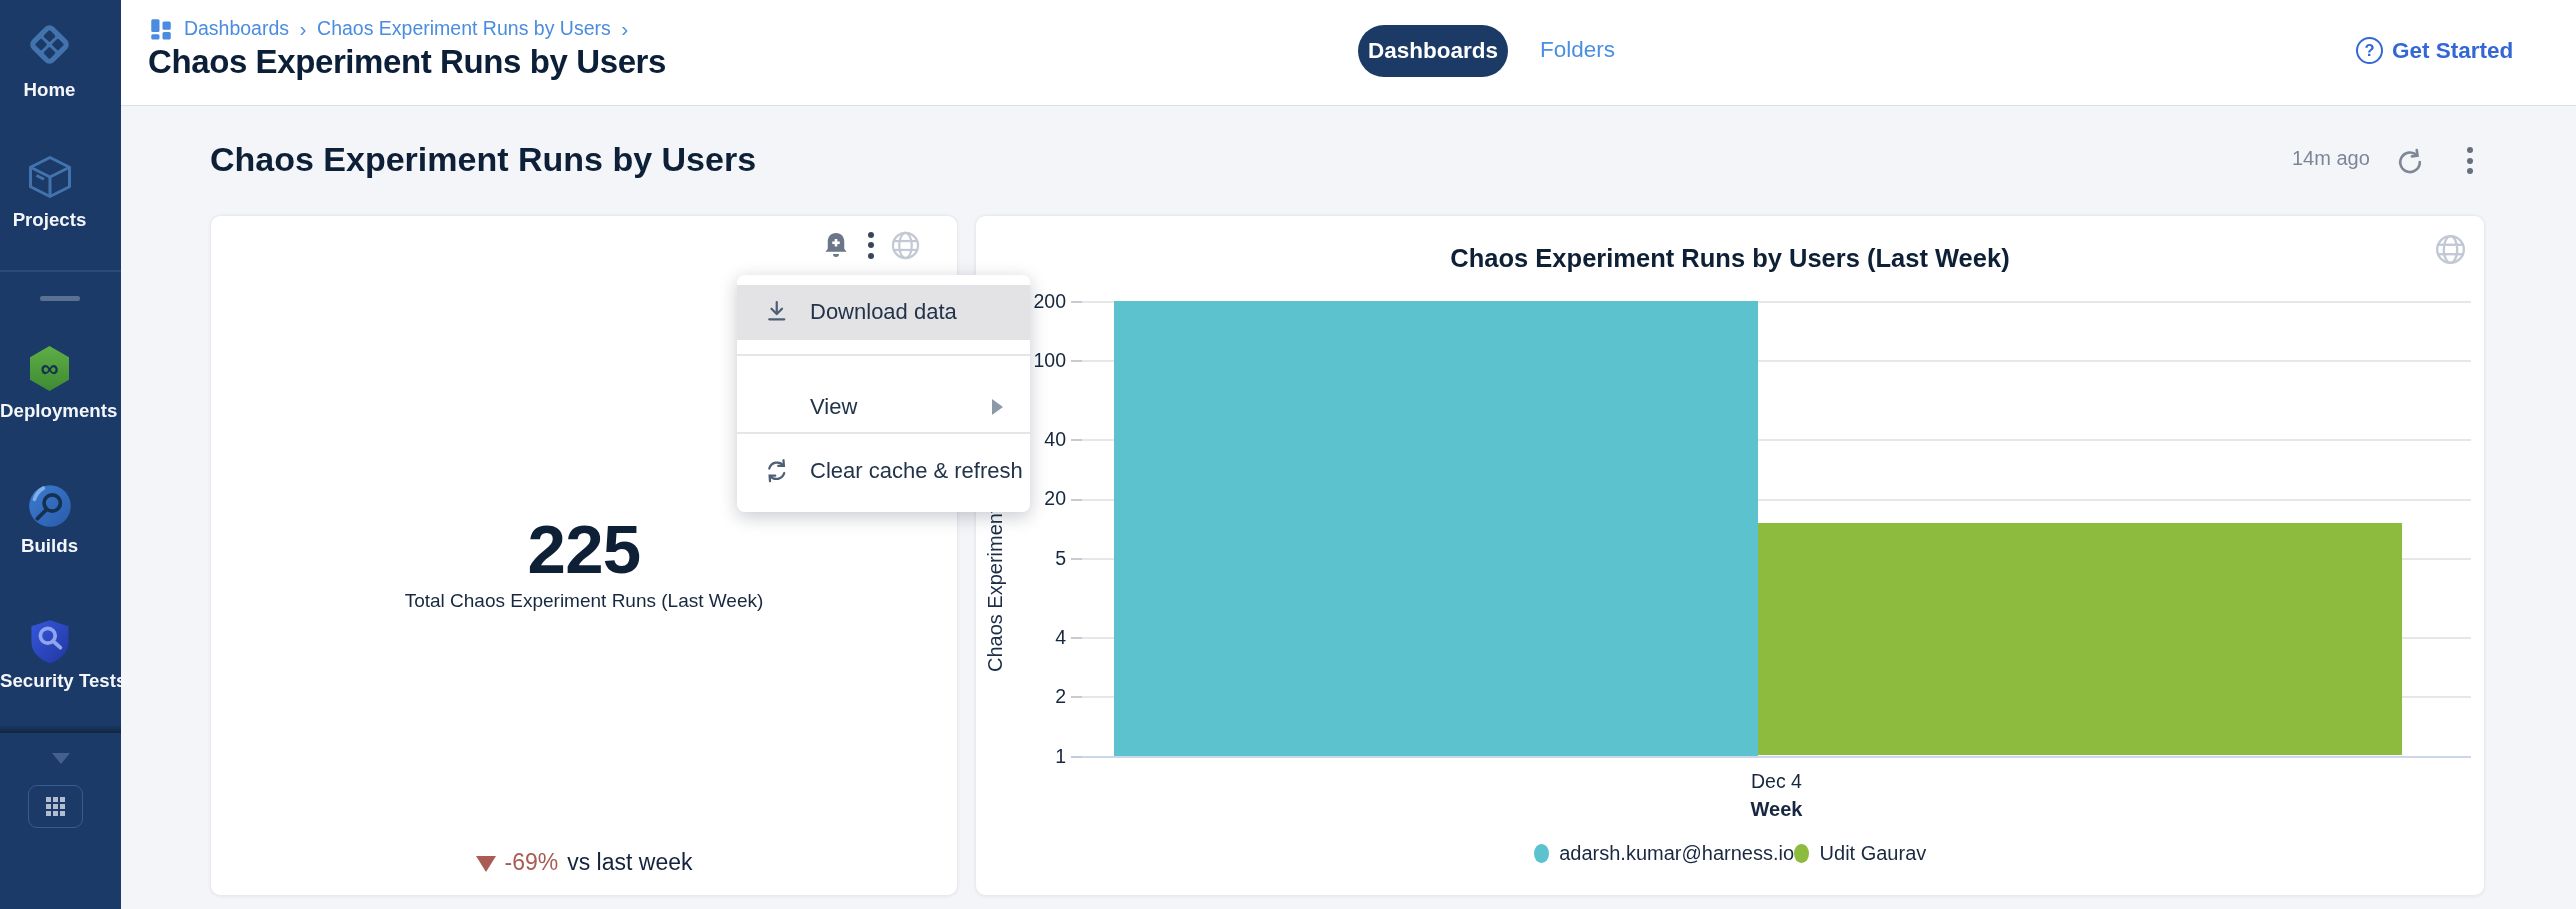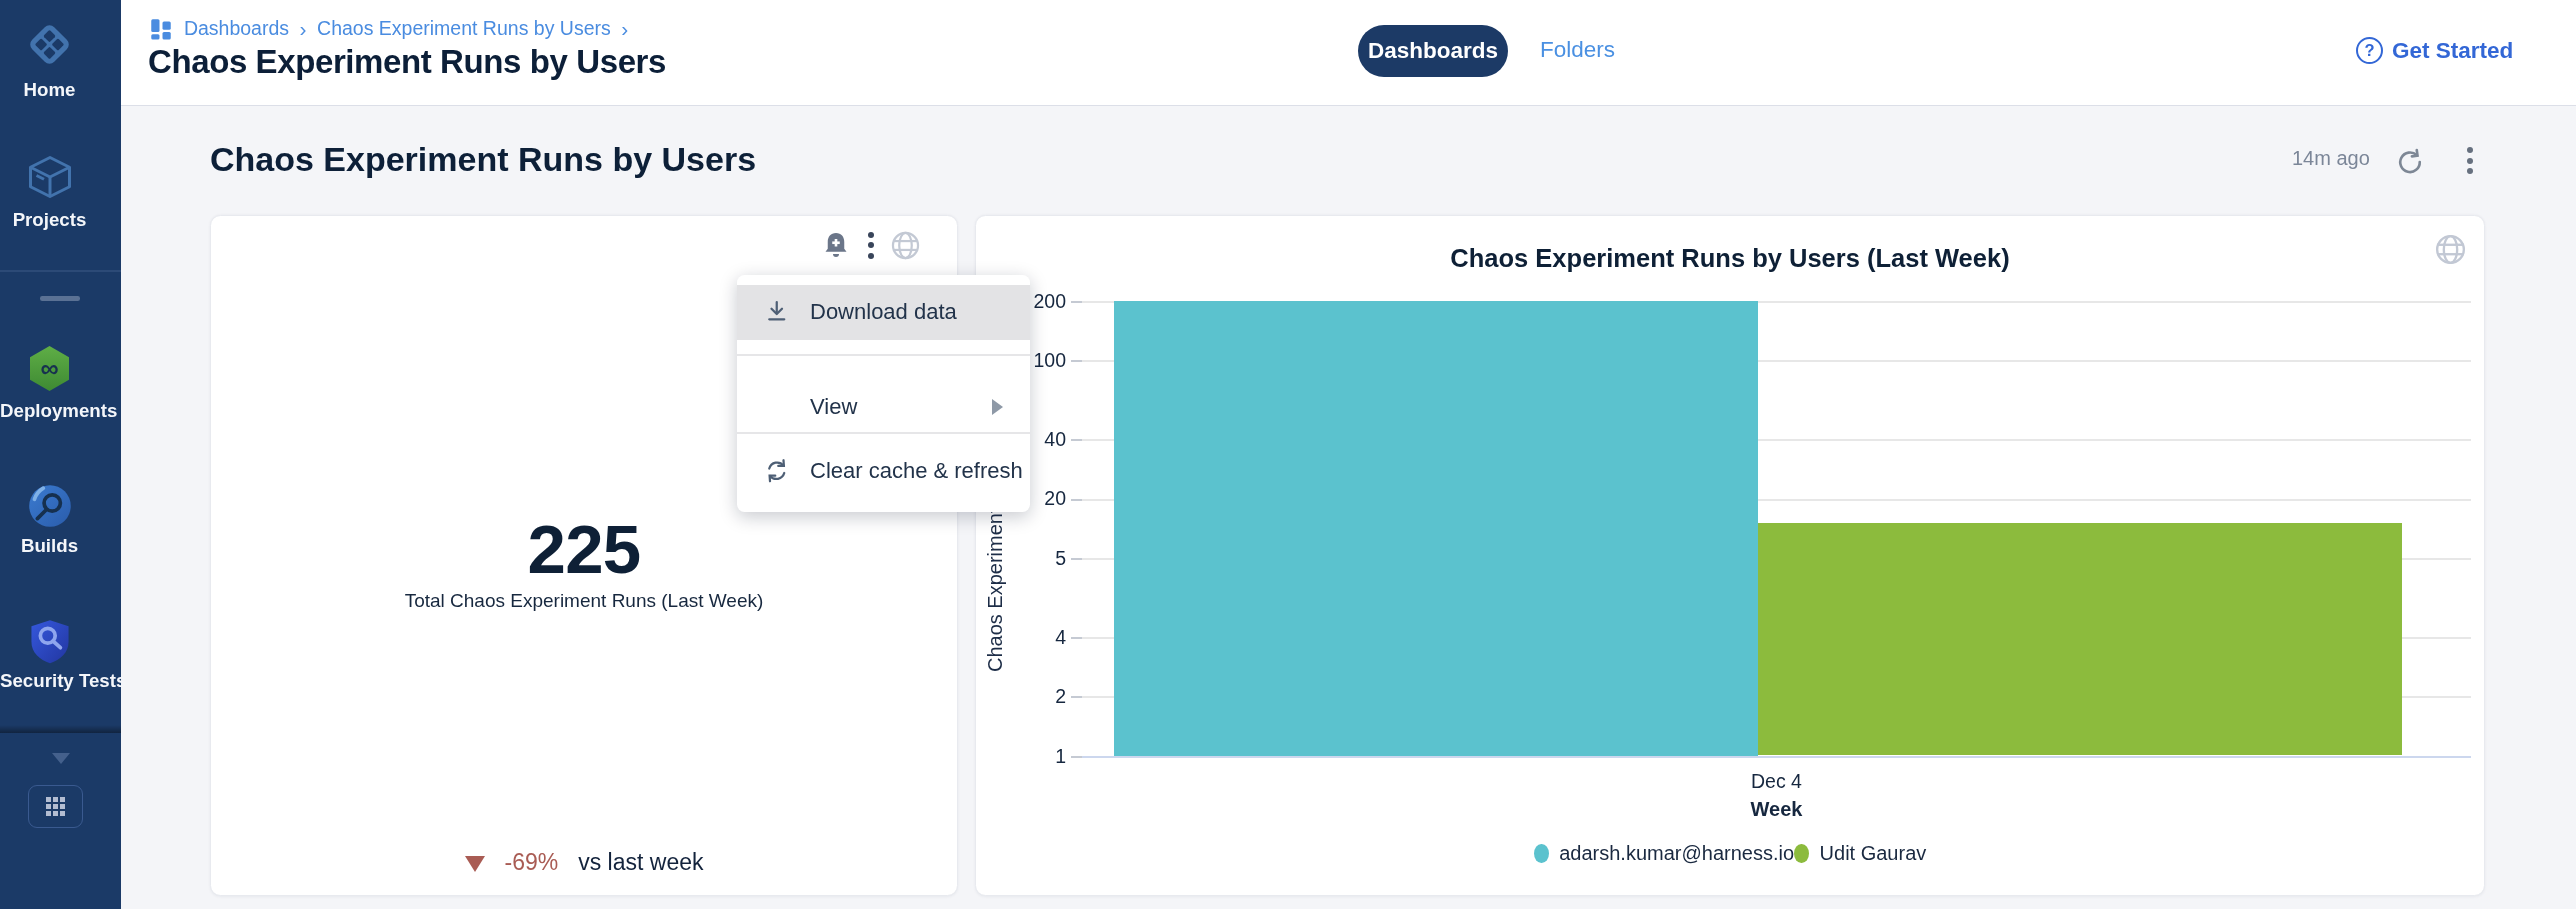"-69%" .stat-delta { gap: 20px -> 9px }
